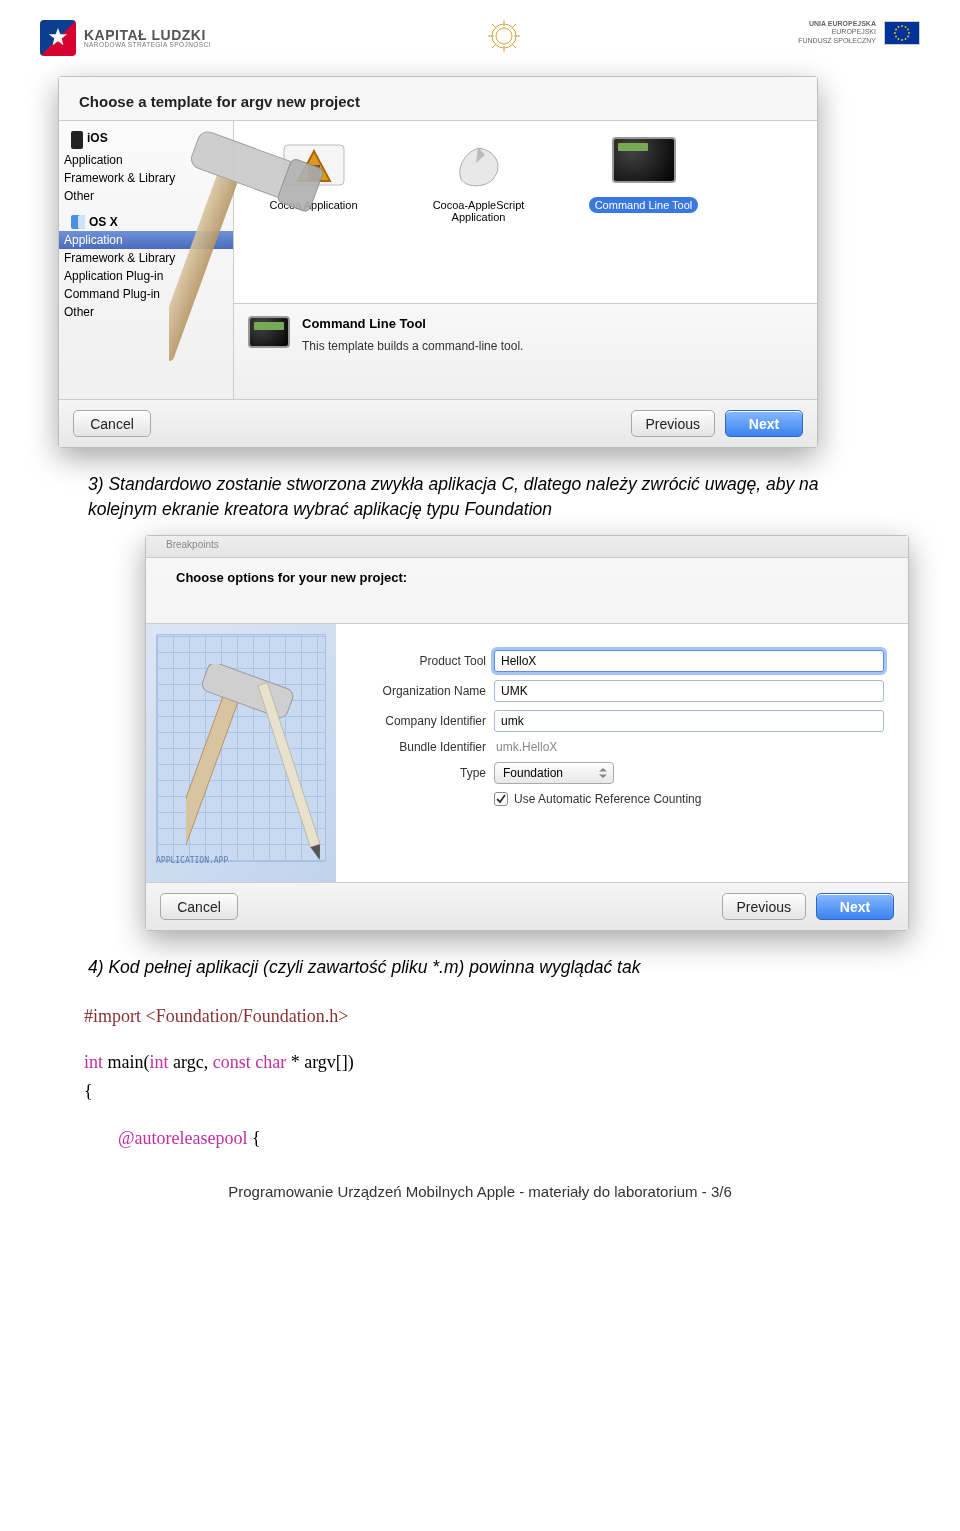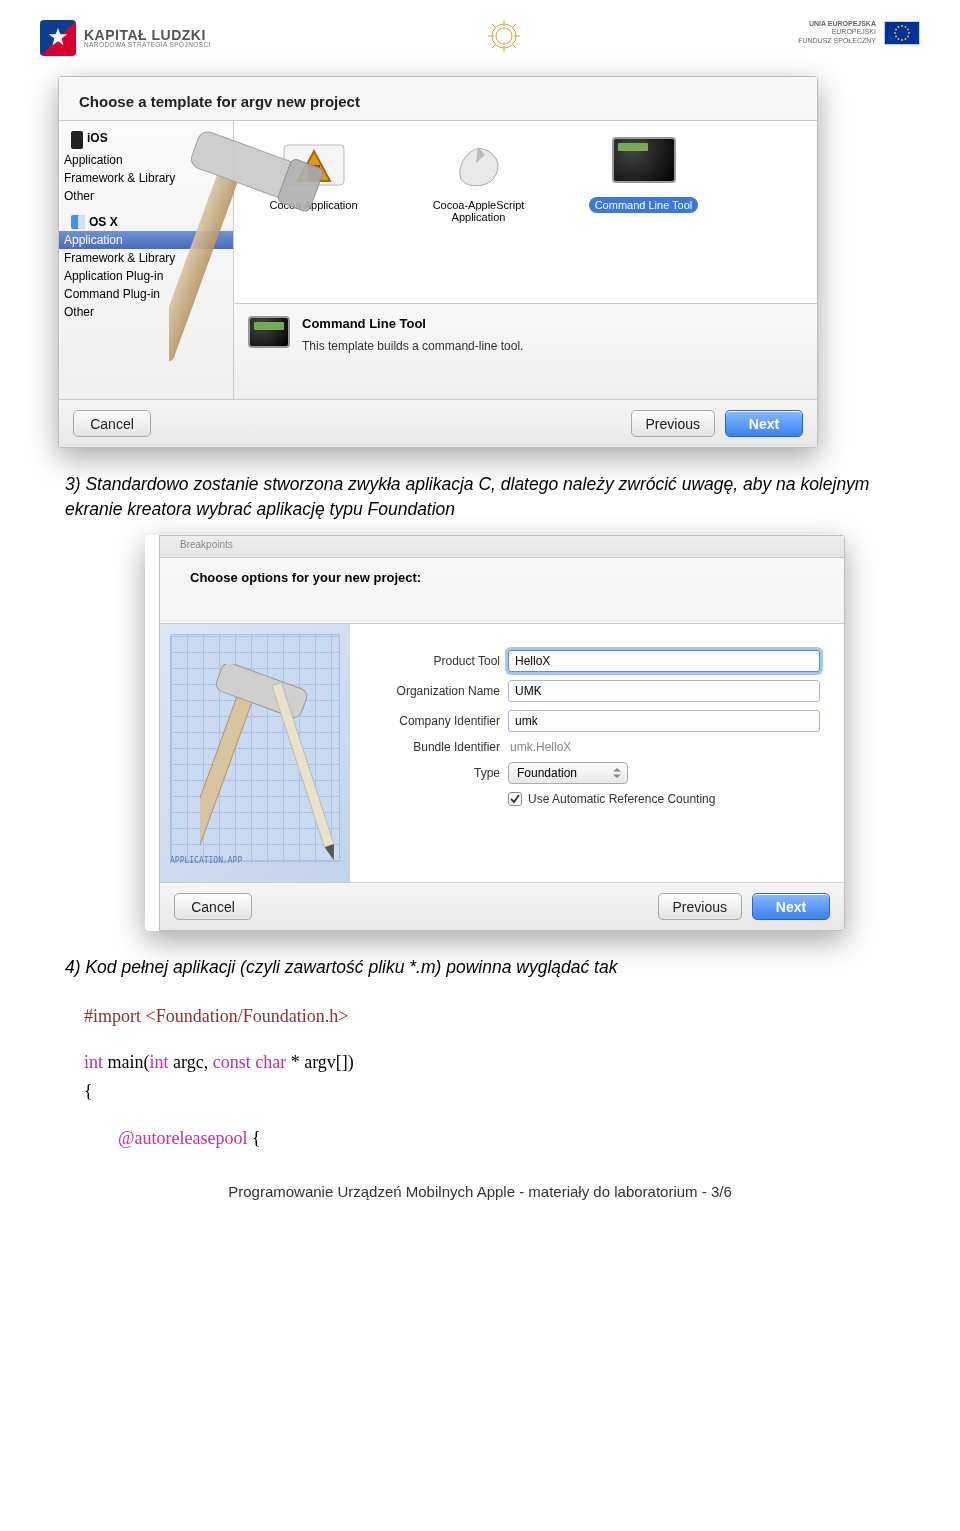"3) Standardowo zostanie stworzona zwykła" .body-text { margin: 18px 44px 14px 25px -> 18px 44px 14px 48px }
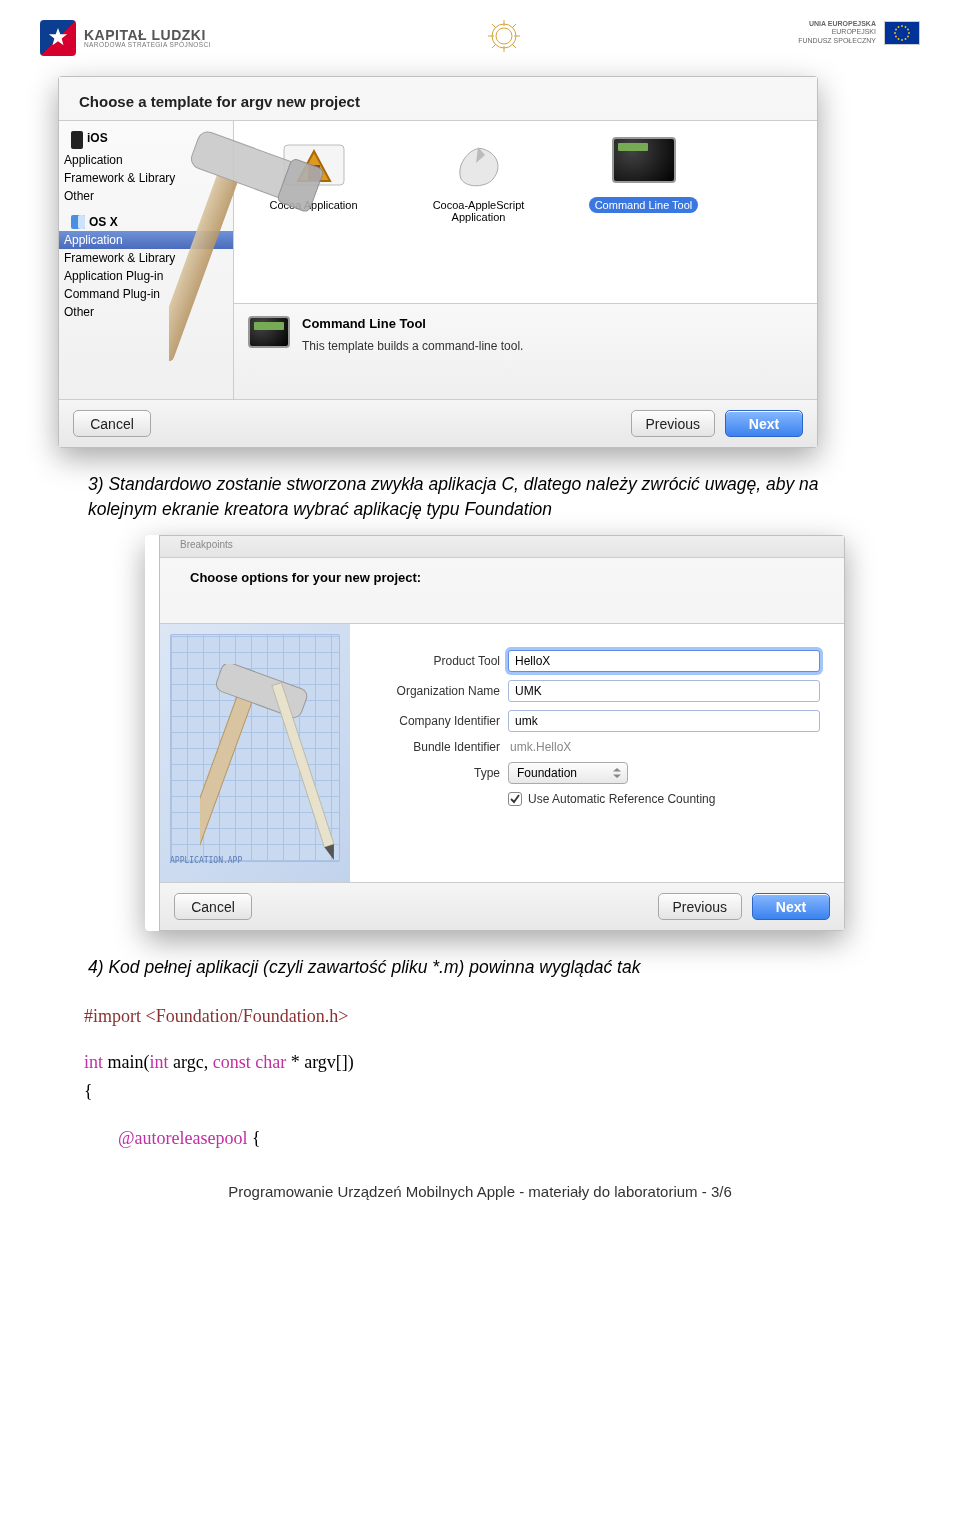"Breakpoints" .shot-wrap2 { padding-left: 14px -> none; width: 700px -> 764px }
